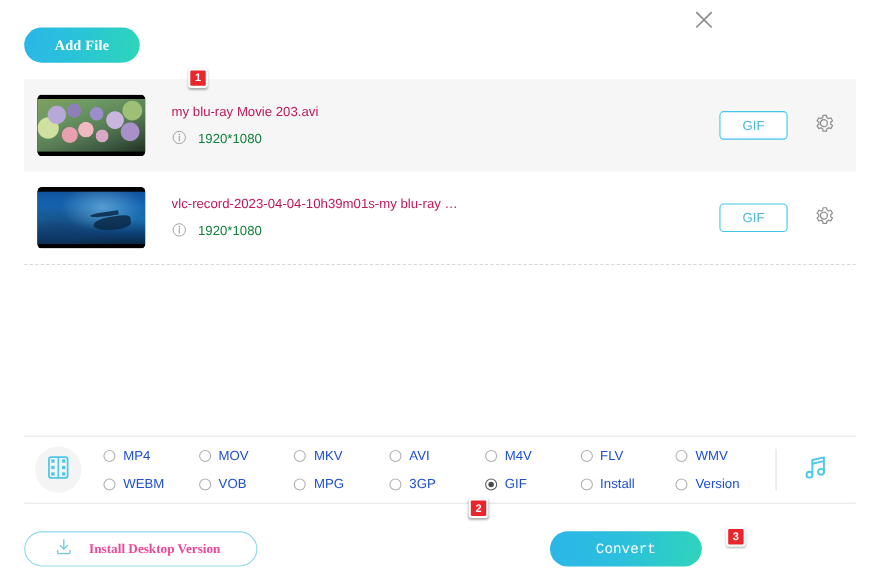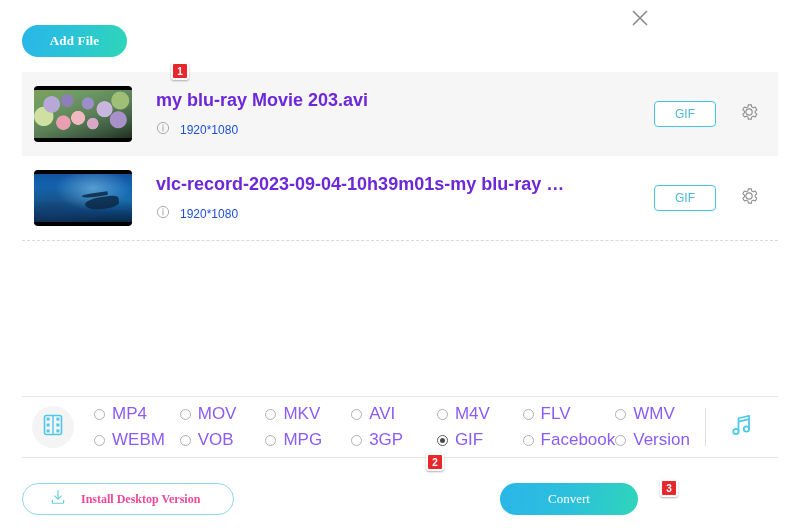"my blu-ray Movie 203.avi" .file-name { color: #6d28d9 -> #be185d; font-size: 18px -> 12px; font-weight: bold -> none }
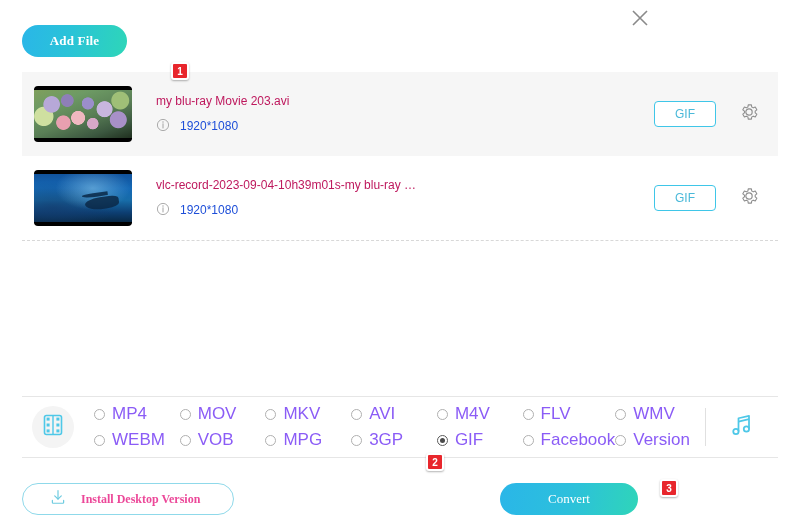"1920*1080" .file-sub { color: #1d4ed8 -> #15803d }
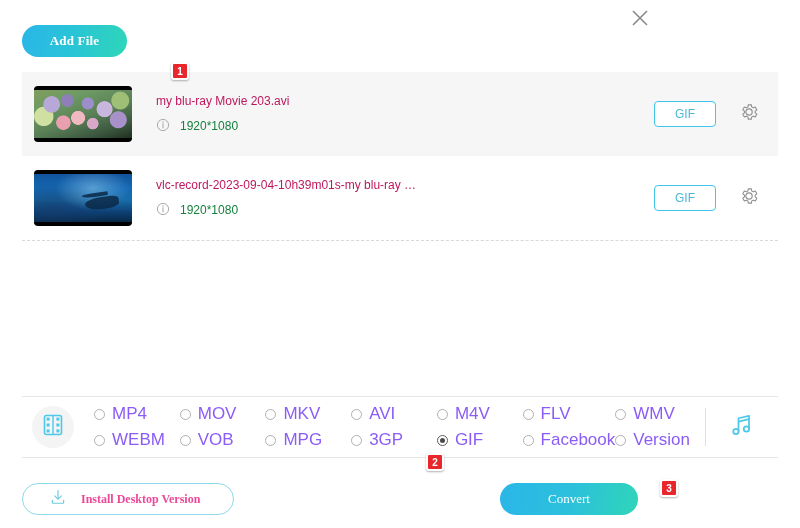"vlc-record-2023-09-04-10h39m01s-my" div.file-name { text: vlc-record-2023-09-04-10h39m01s-my -> vlc-record-2023-04-04-10h39m01s-my }
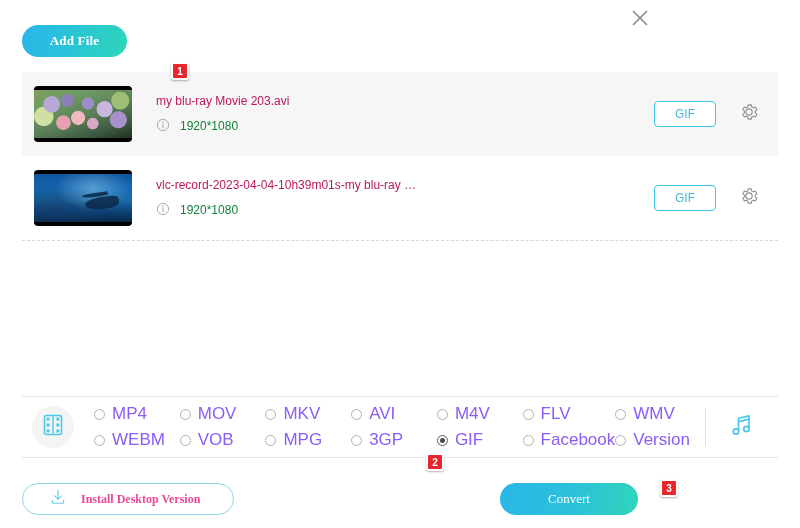"MP4" .radio-opt { color: #8b5cf6 -> #1d4ed8; font-size: 17px -> 12px }
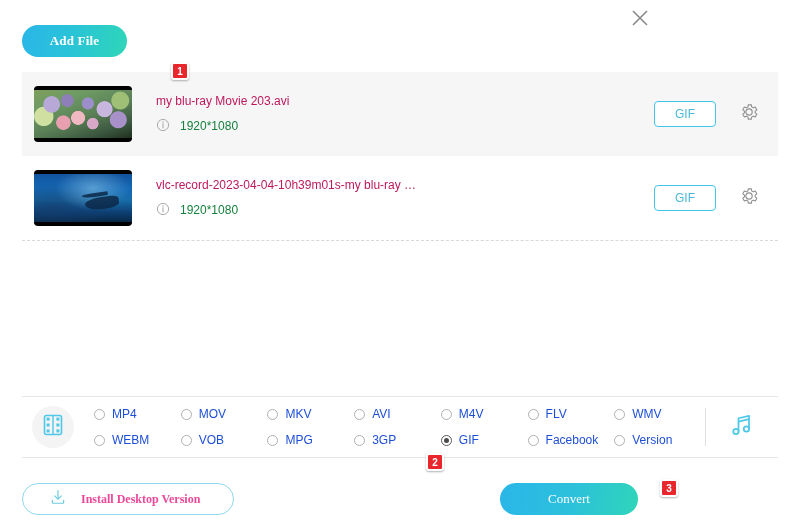"Facebook" span { text: Facebook -> Install }
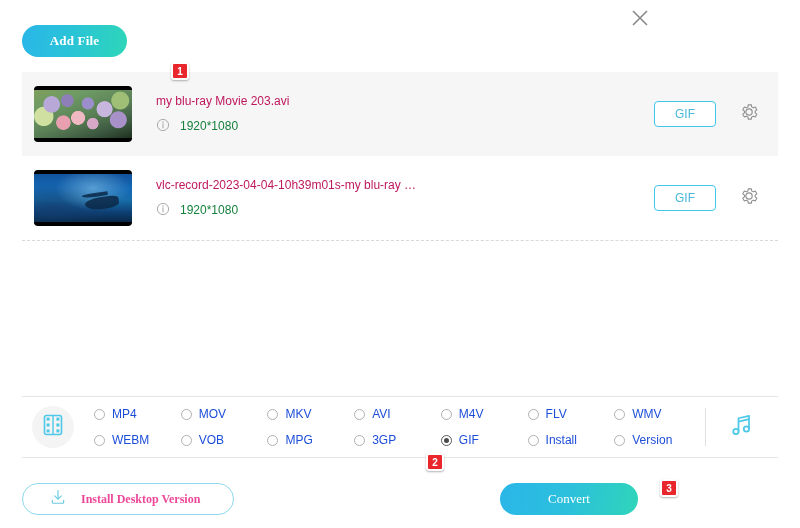"Convert" .convert-btn { font-family: Liberation Serif, serif -> Liberation Mono, monospace }
